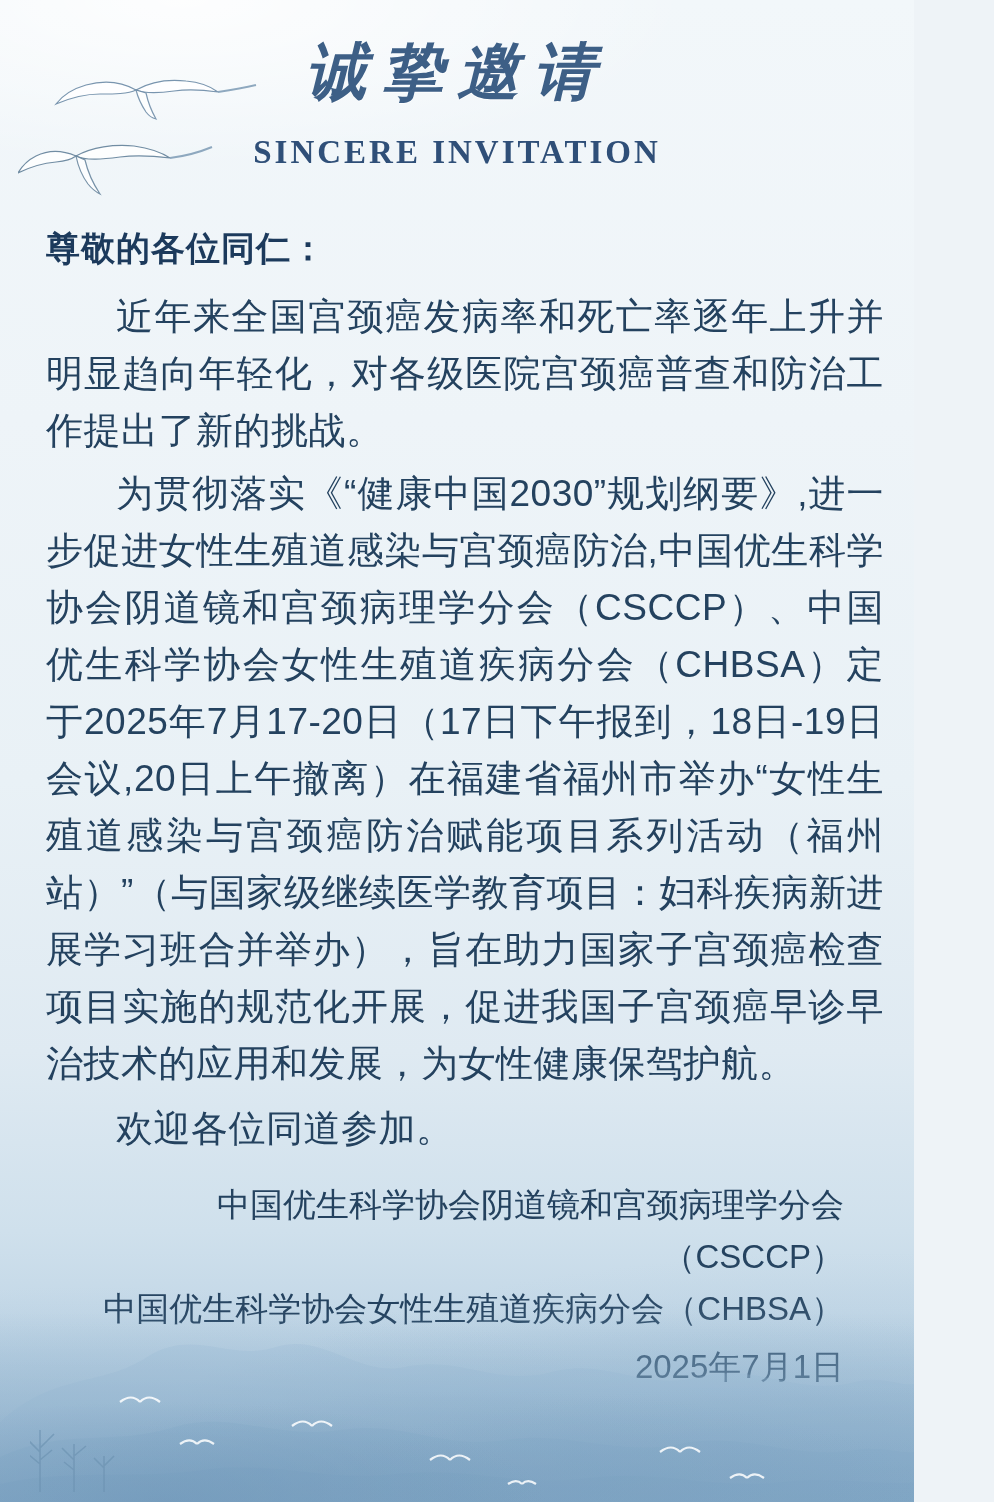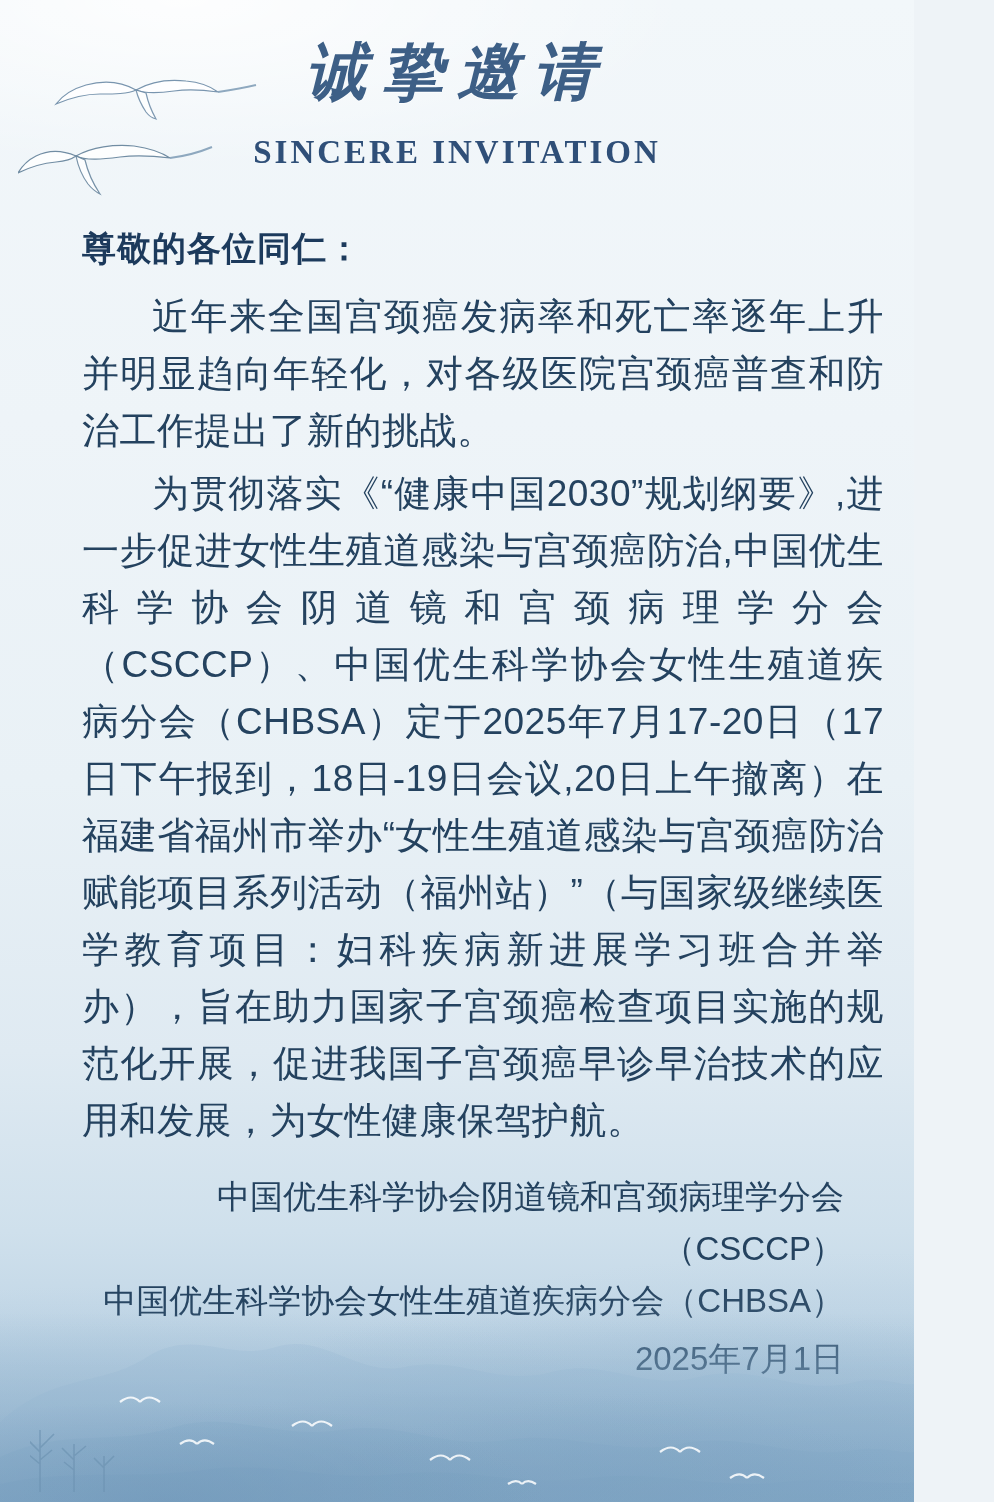"尊敬的各位同仁：" .content { margin-left: 36px -> none }
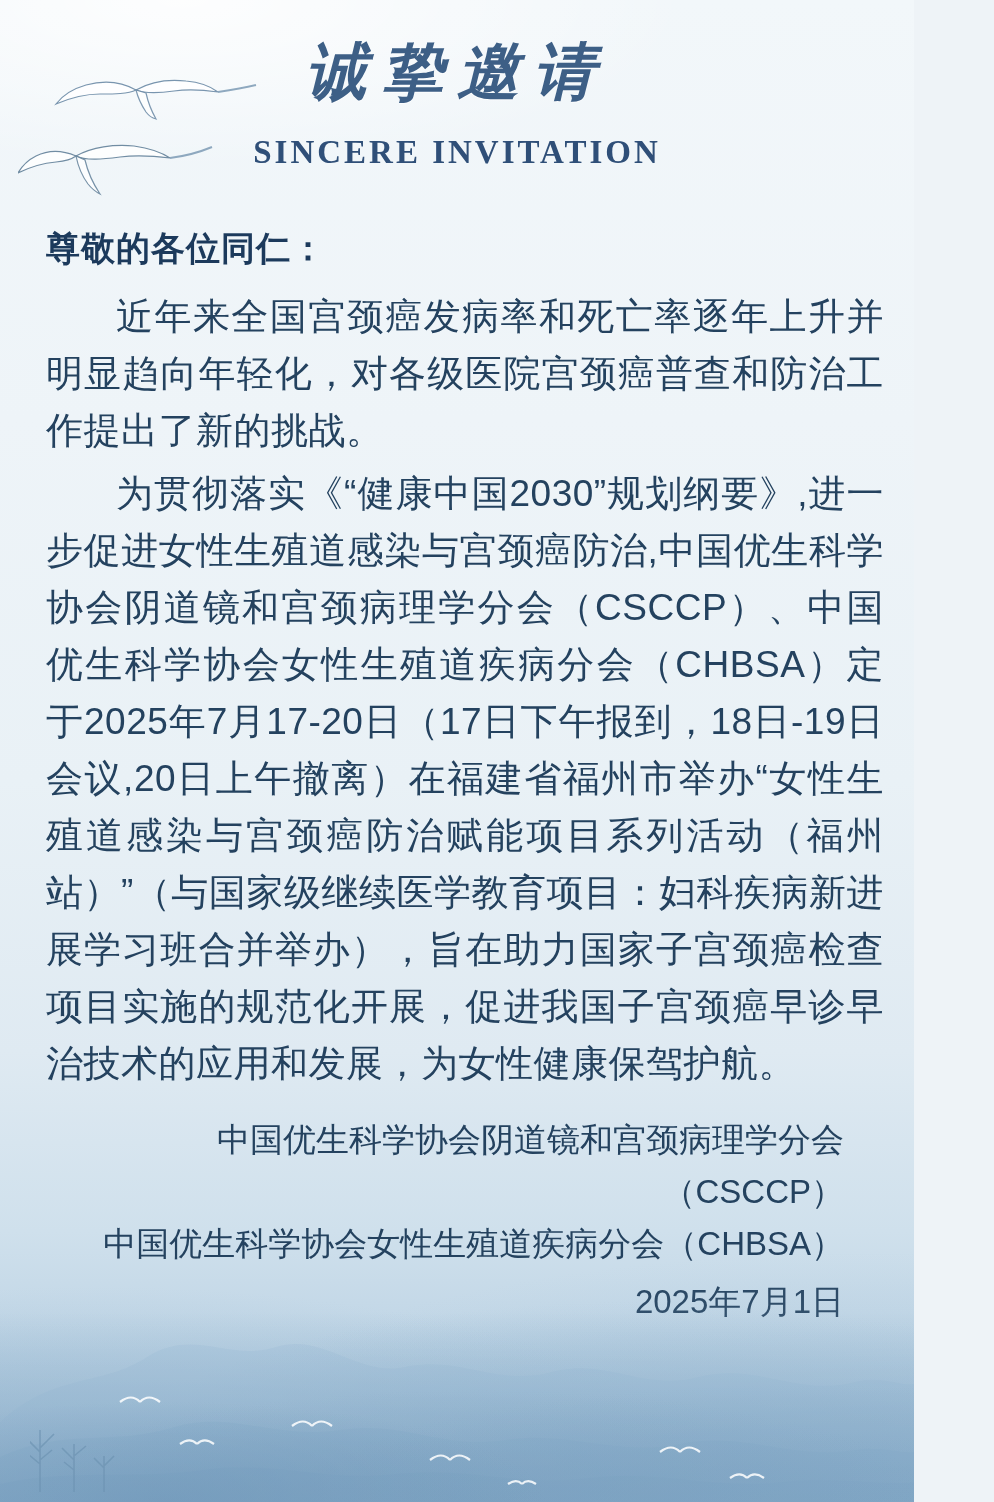"欢迎各位同道参加。" p.para { html: none -> <p>欢迎各位同道参加。</p> }
